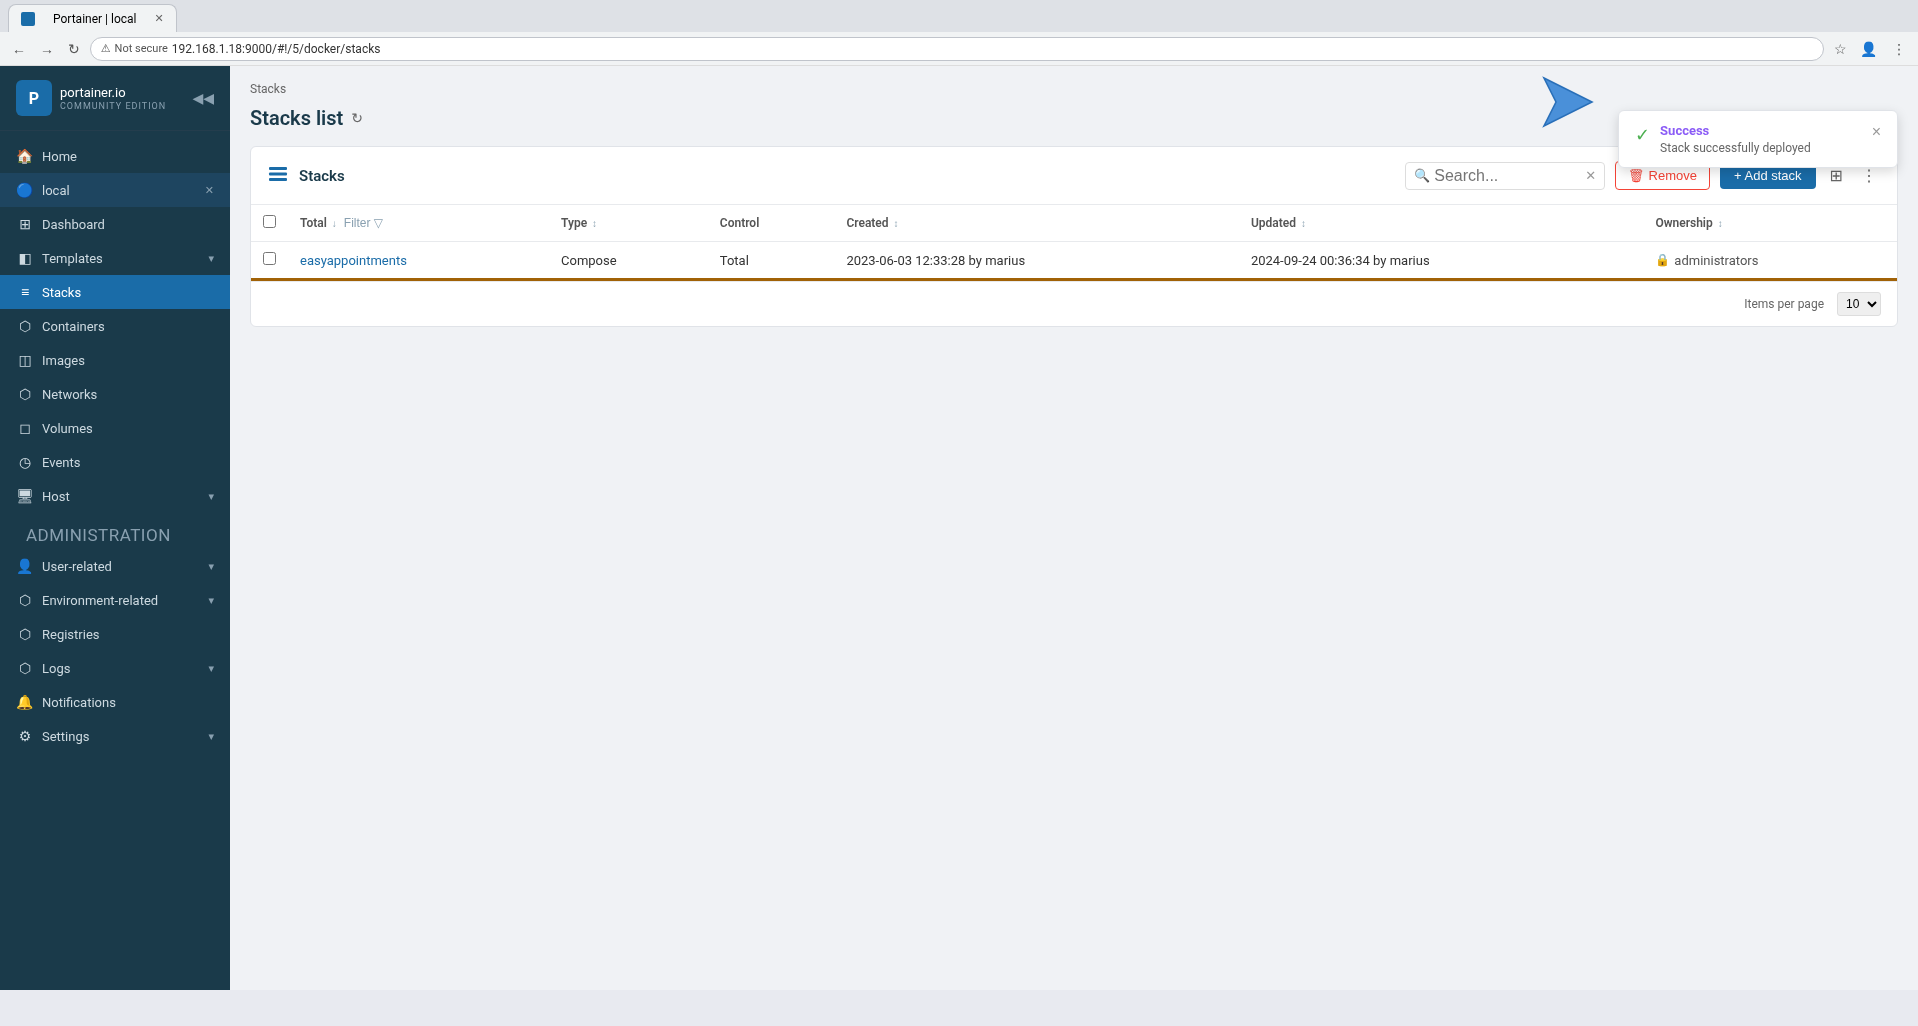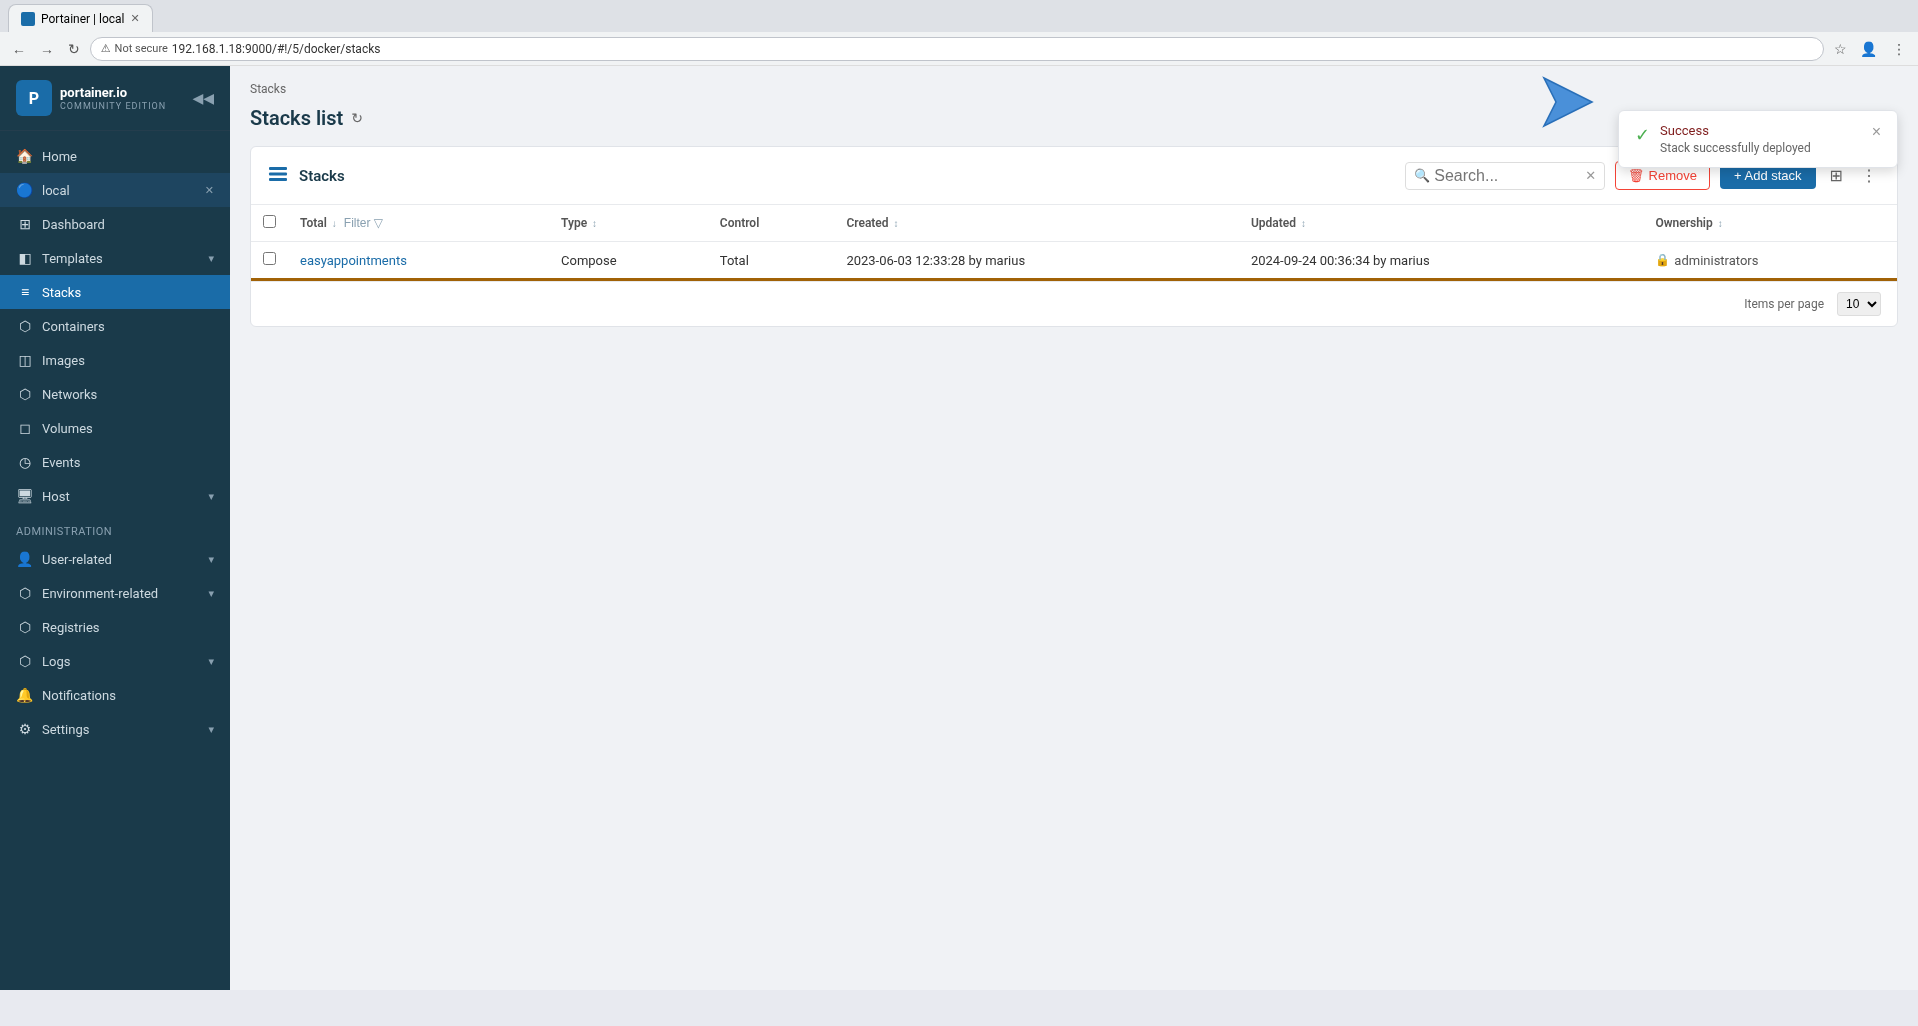"Portainer | local" .tab { gap: 6px -> 18px }
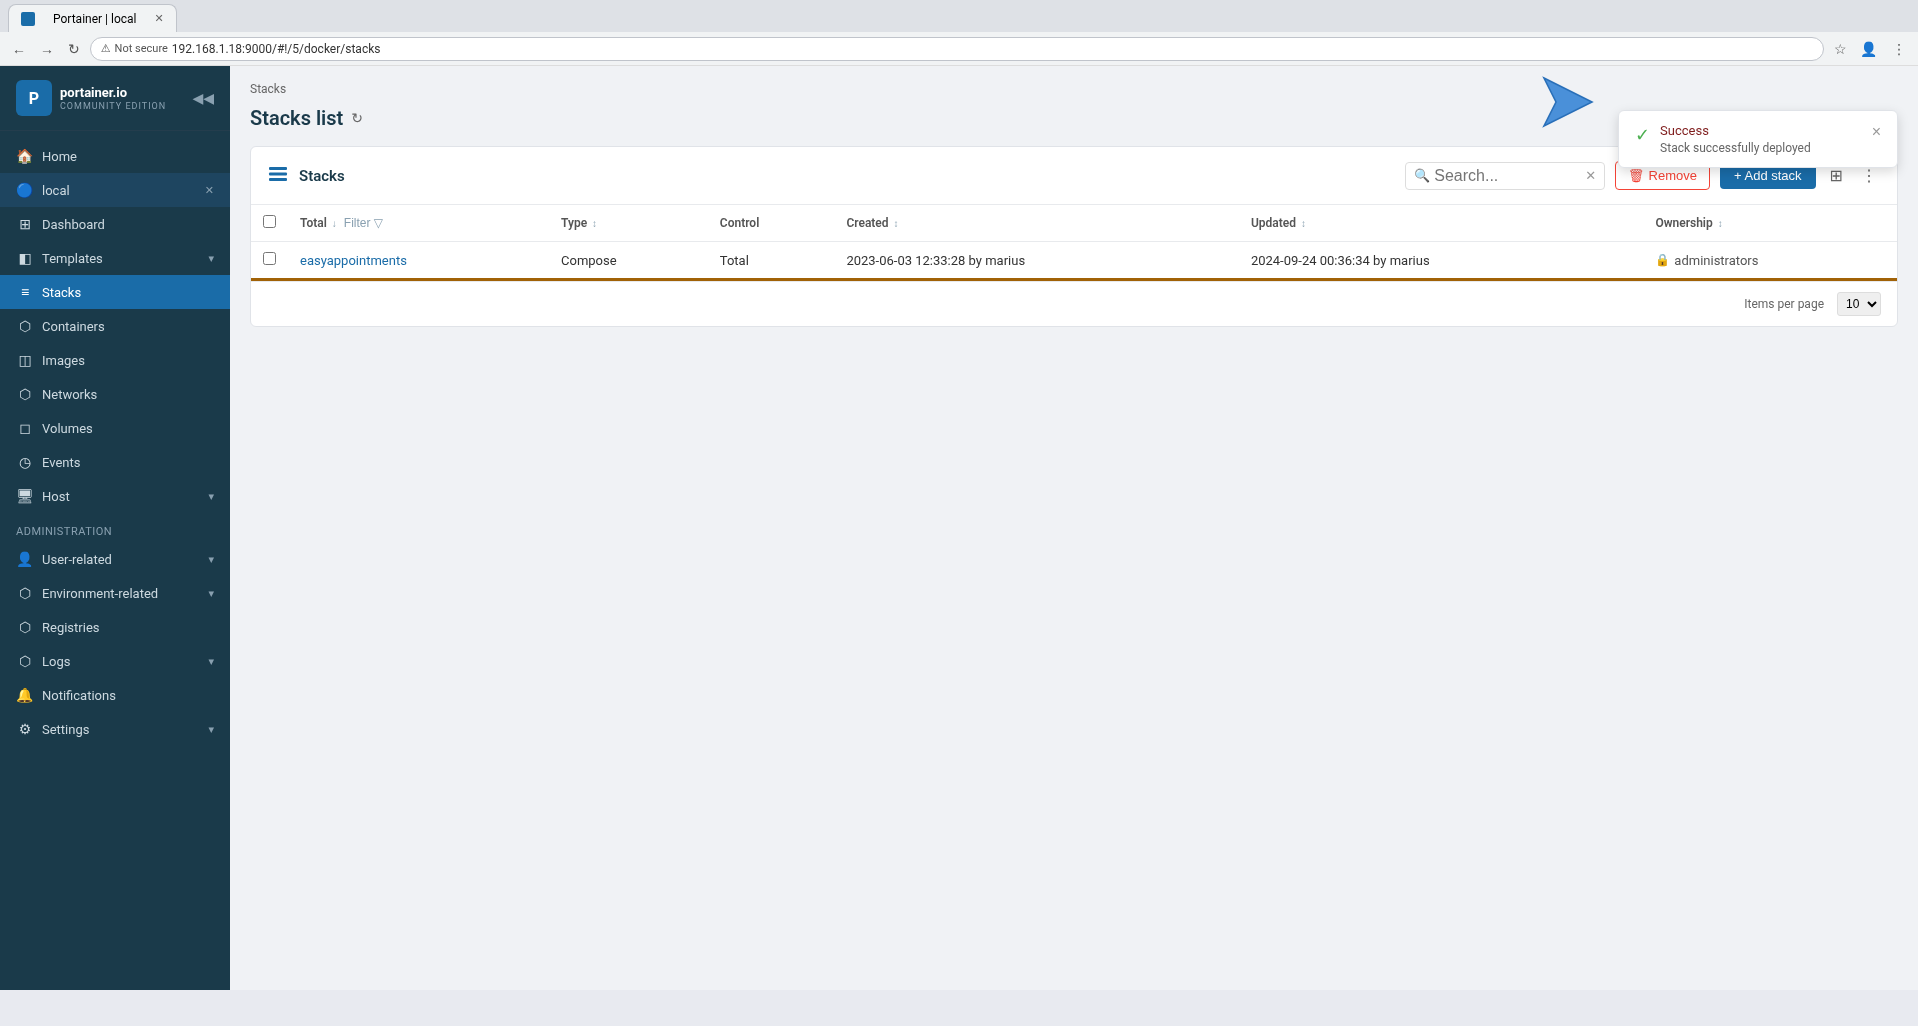"portainer.io" .logo-text { font-weight: 700 -> 400 }
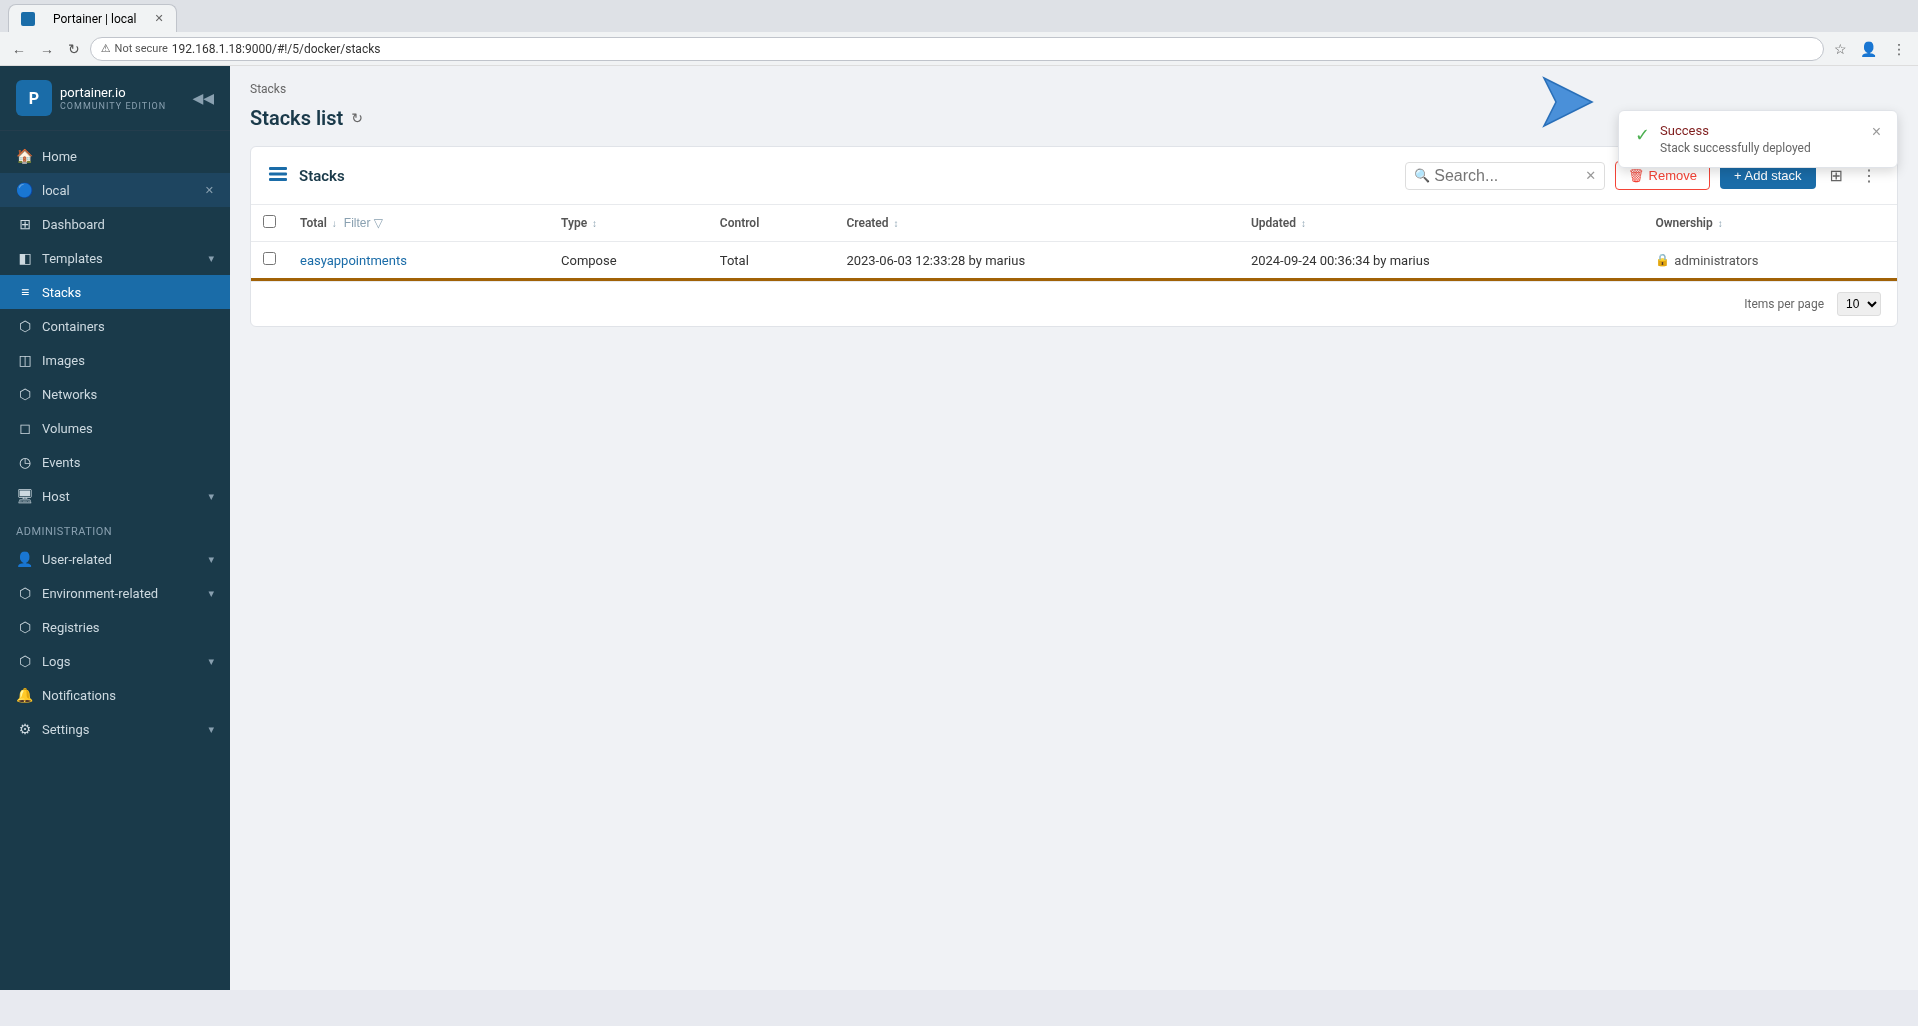"Success" .toast-title { color: #7f1d1d -> #8b5cf6; font-weight: 400 -> 700 }
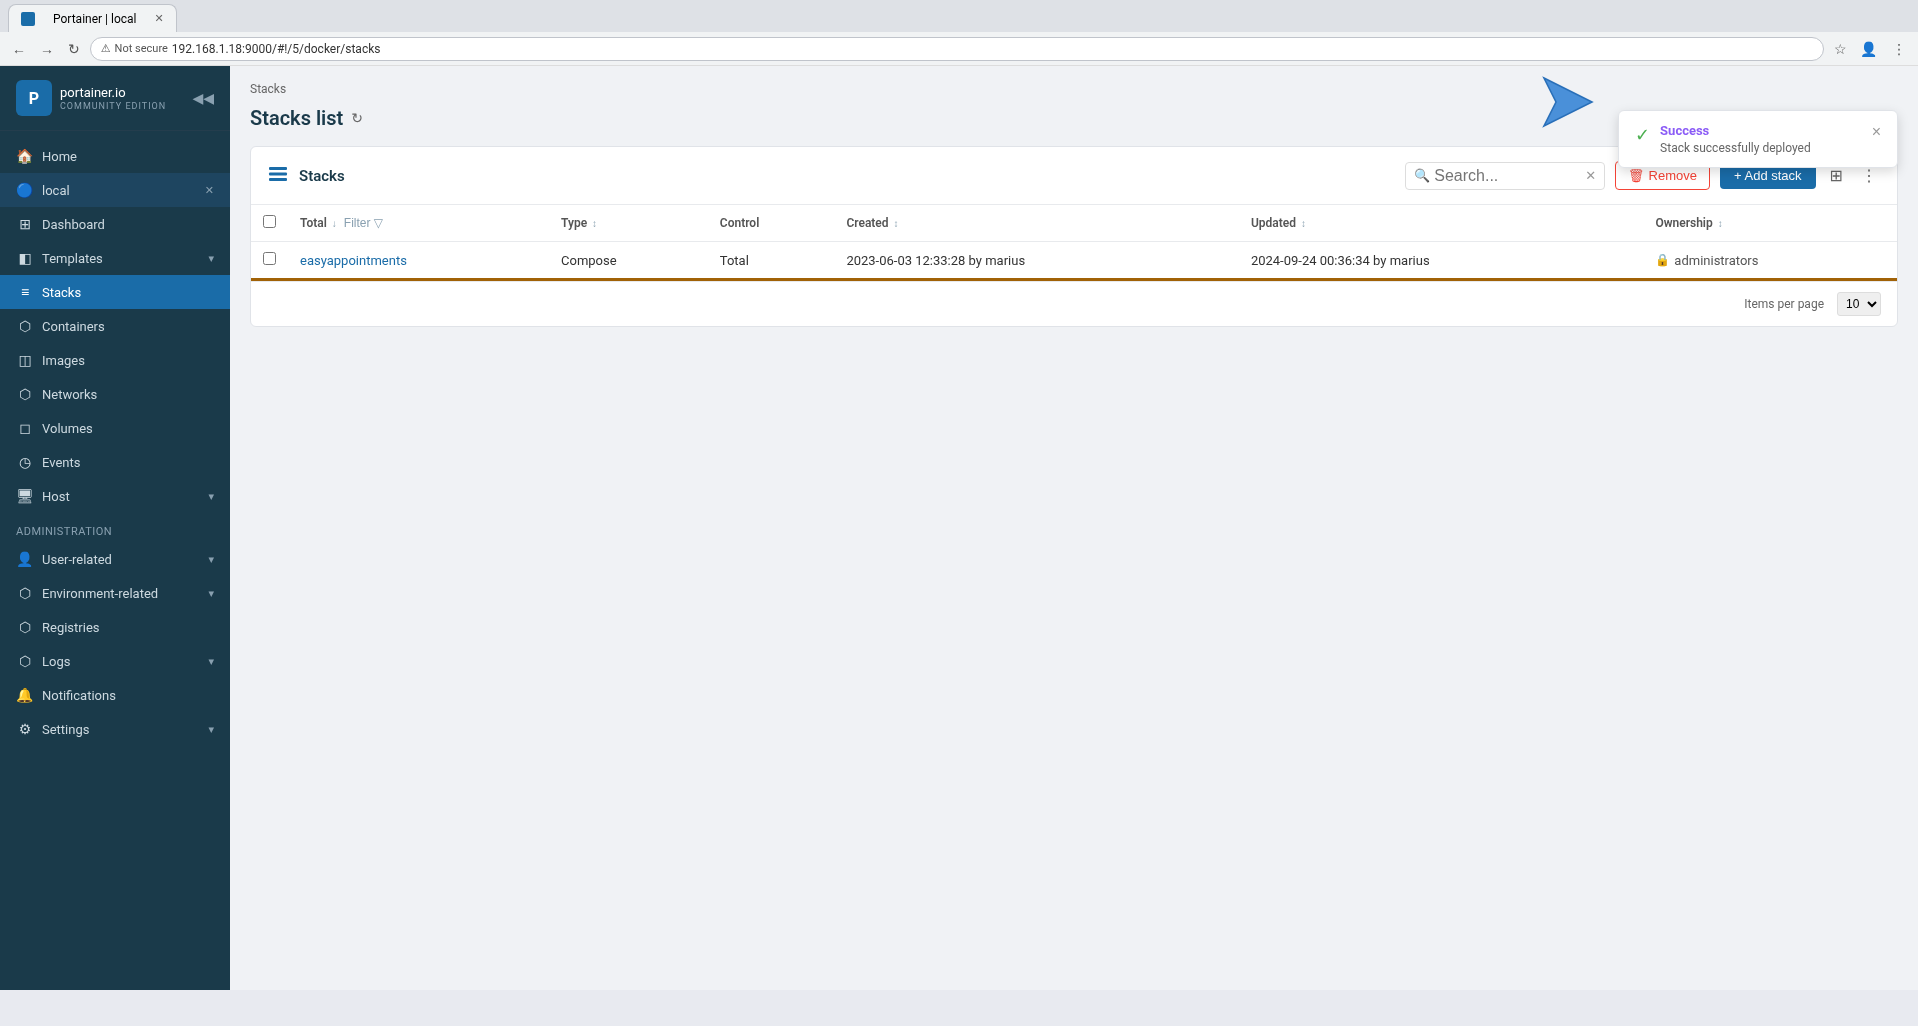"ADMINISTRATION" .nav-item.section-header { font-size: 11px -> 17px; margin-left: none -> 10px }
